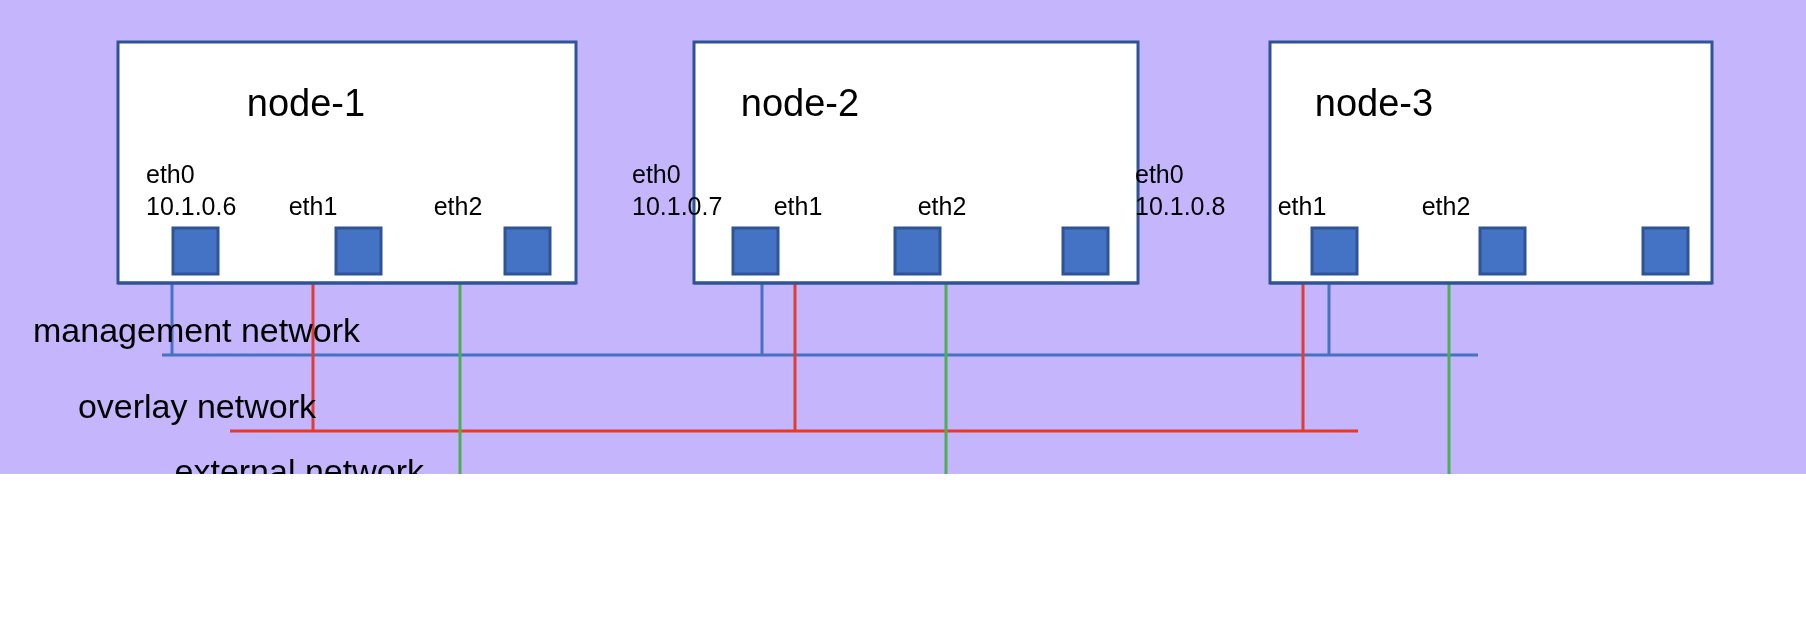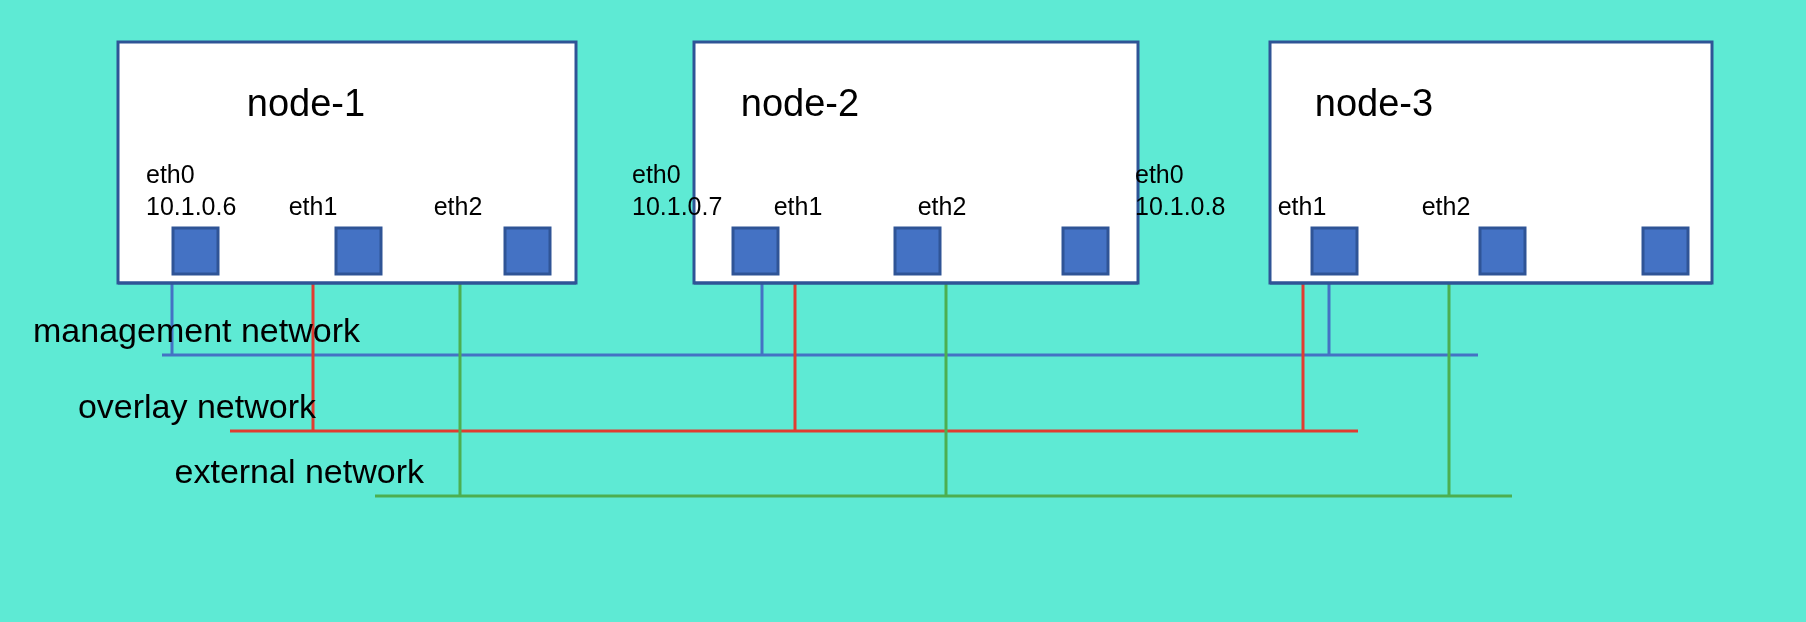"node-1" #diagram-root { background: #5eead4 -> #c4b5fd; height: 622px -> 474px }
